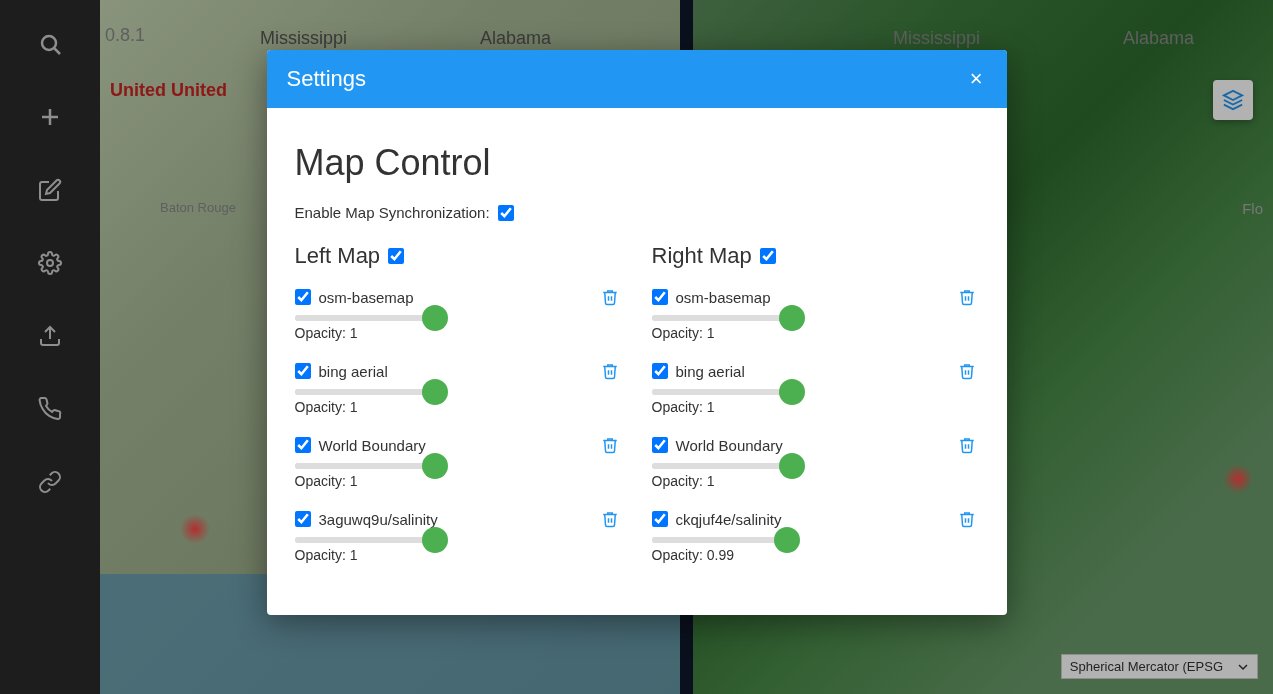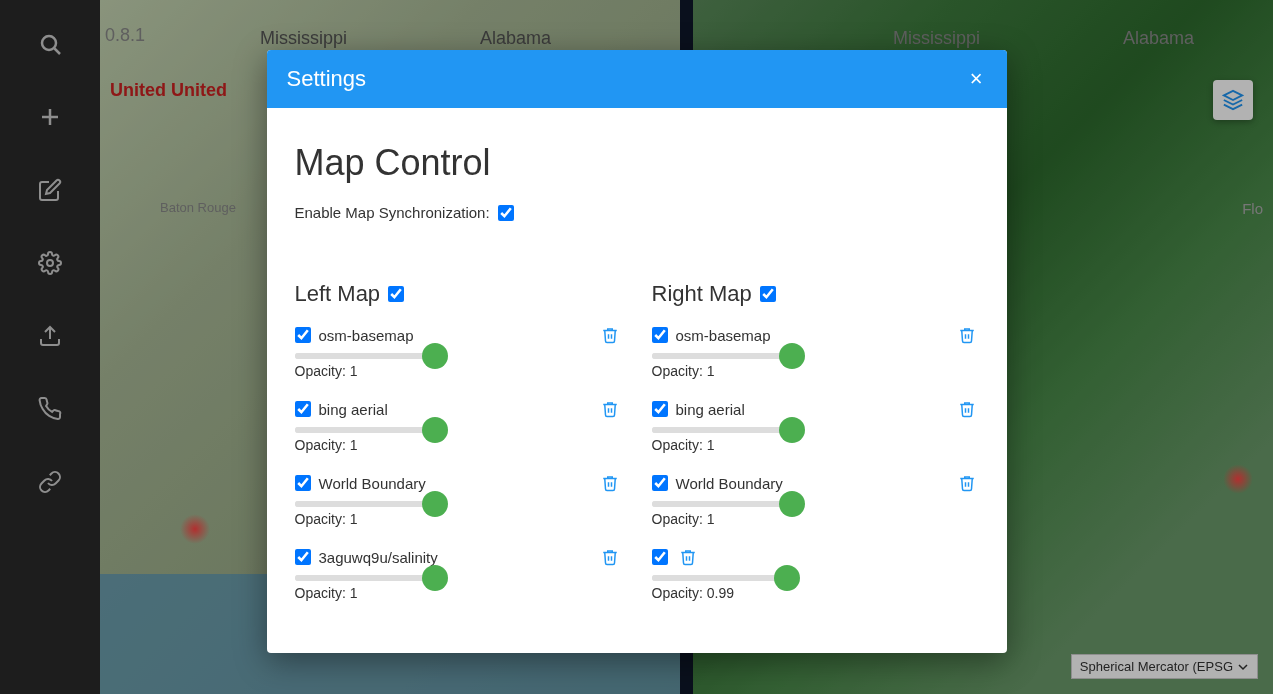"Left Map" .map-col-header { margin-top: 38px -> none }
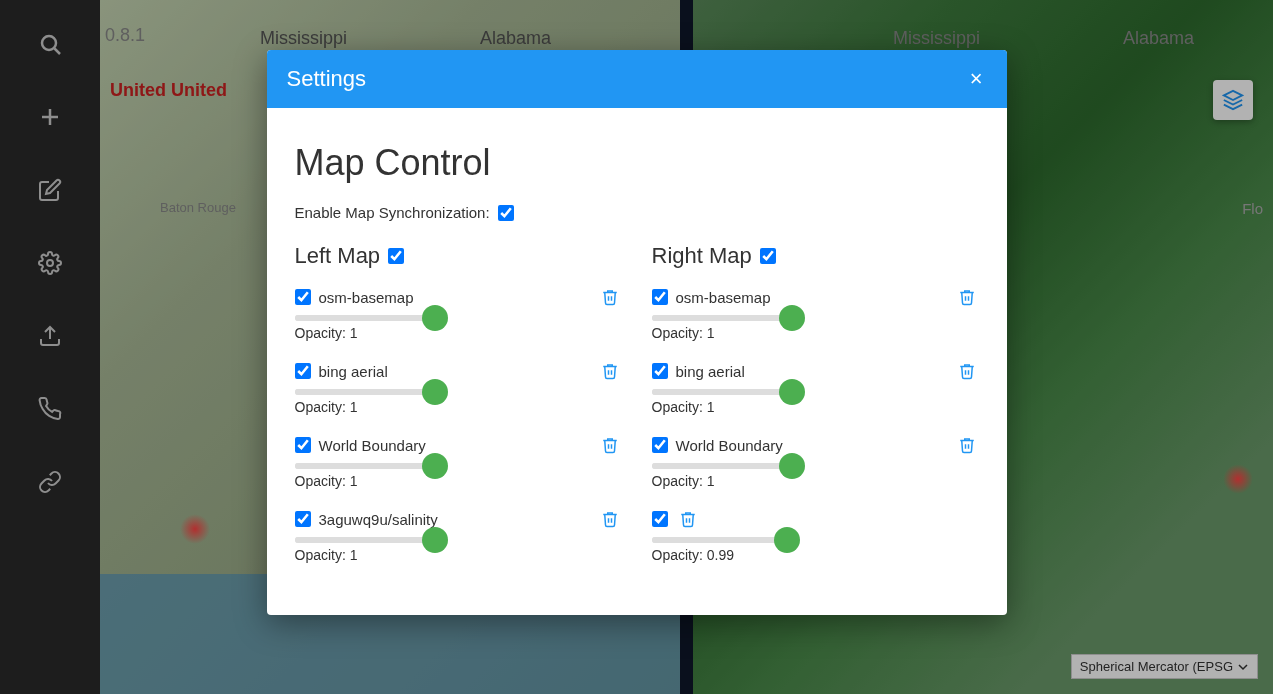"ckqjuf4e/salinity" span.layer-name { html: none -> <span>ckqjuf4e/salinity</span> }
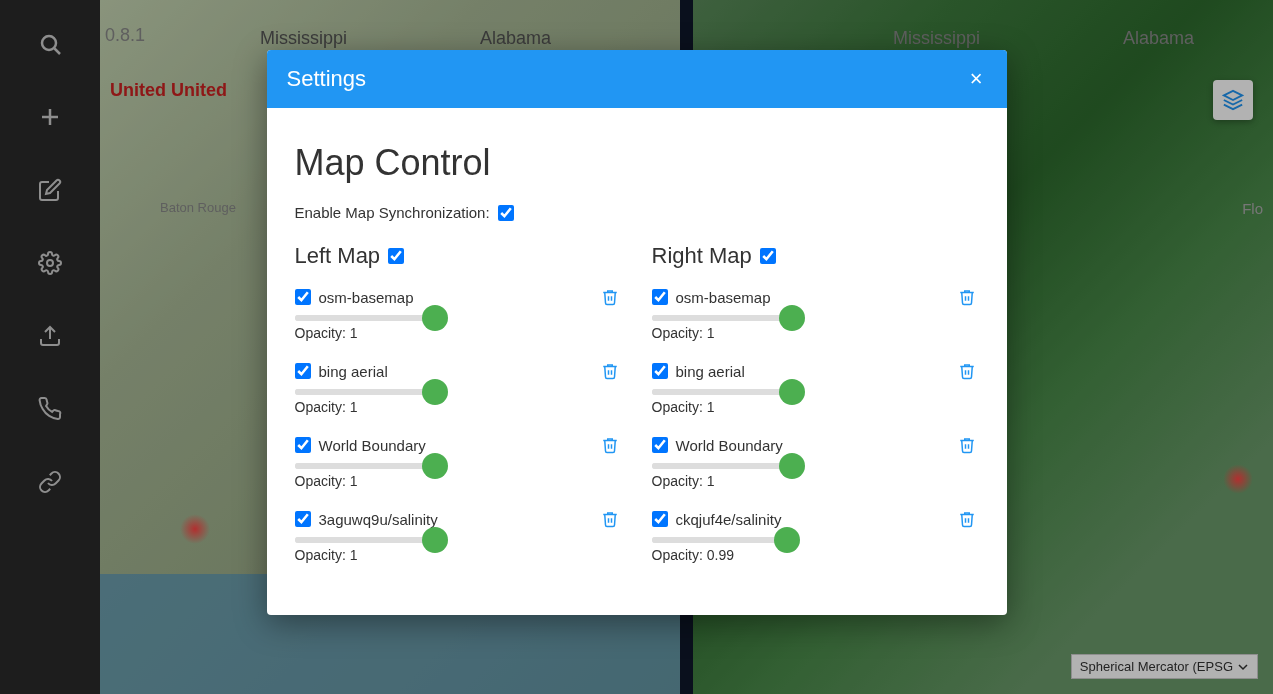"Spherical Mercator (EPSG" .epsg-label { gap: 4px -> 14px }
